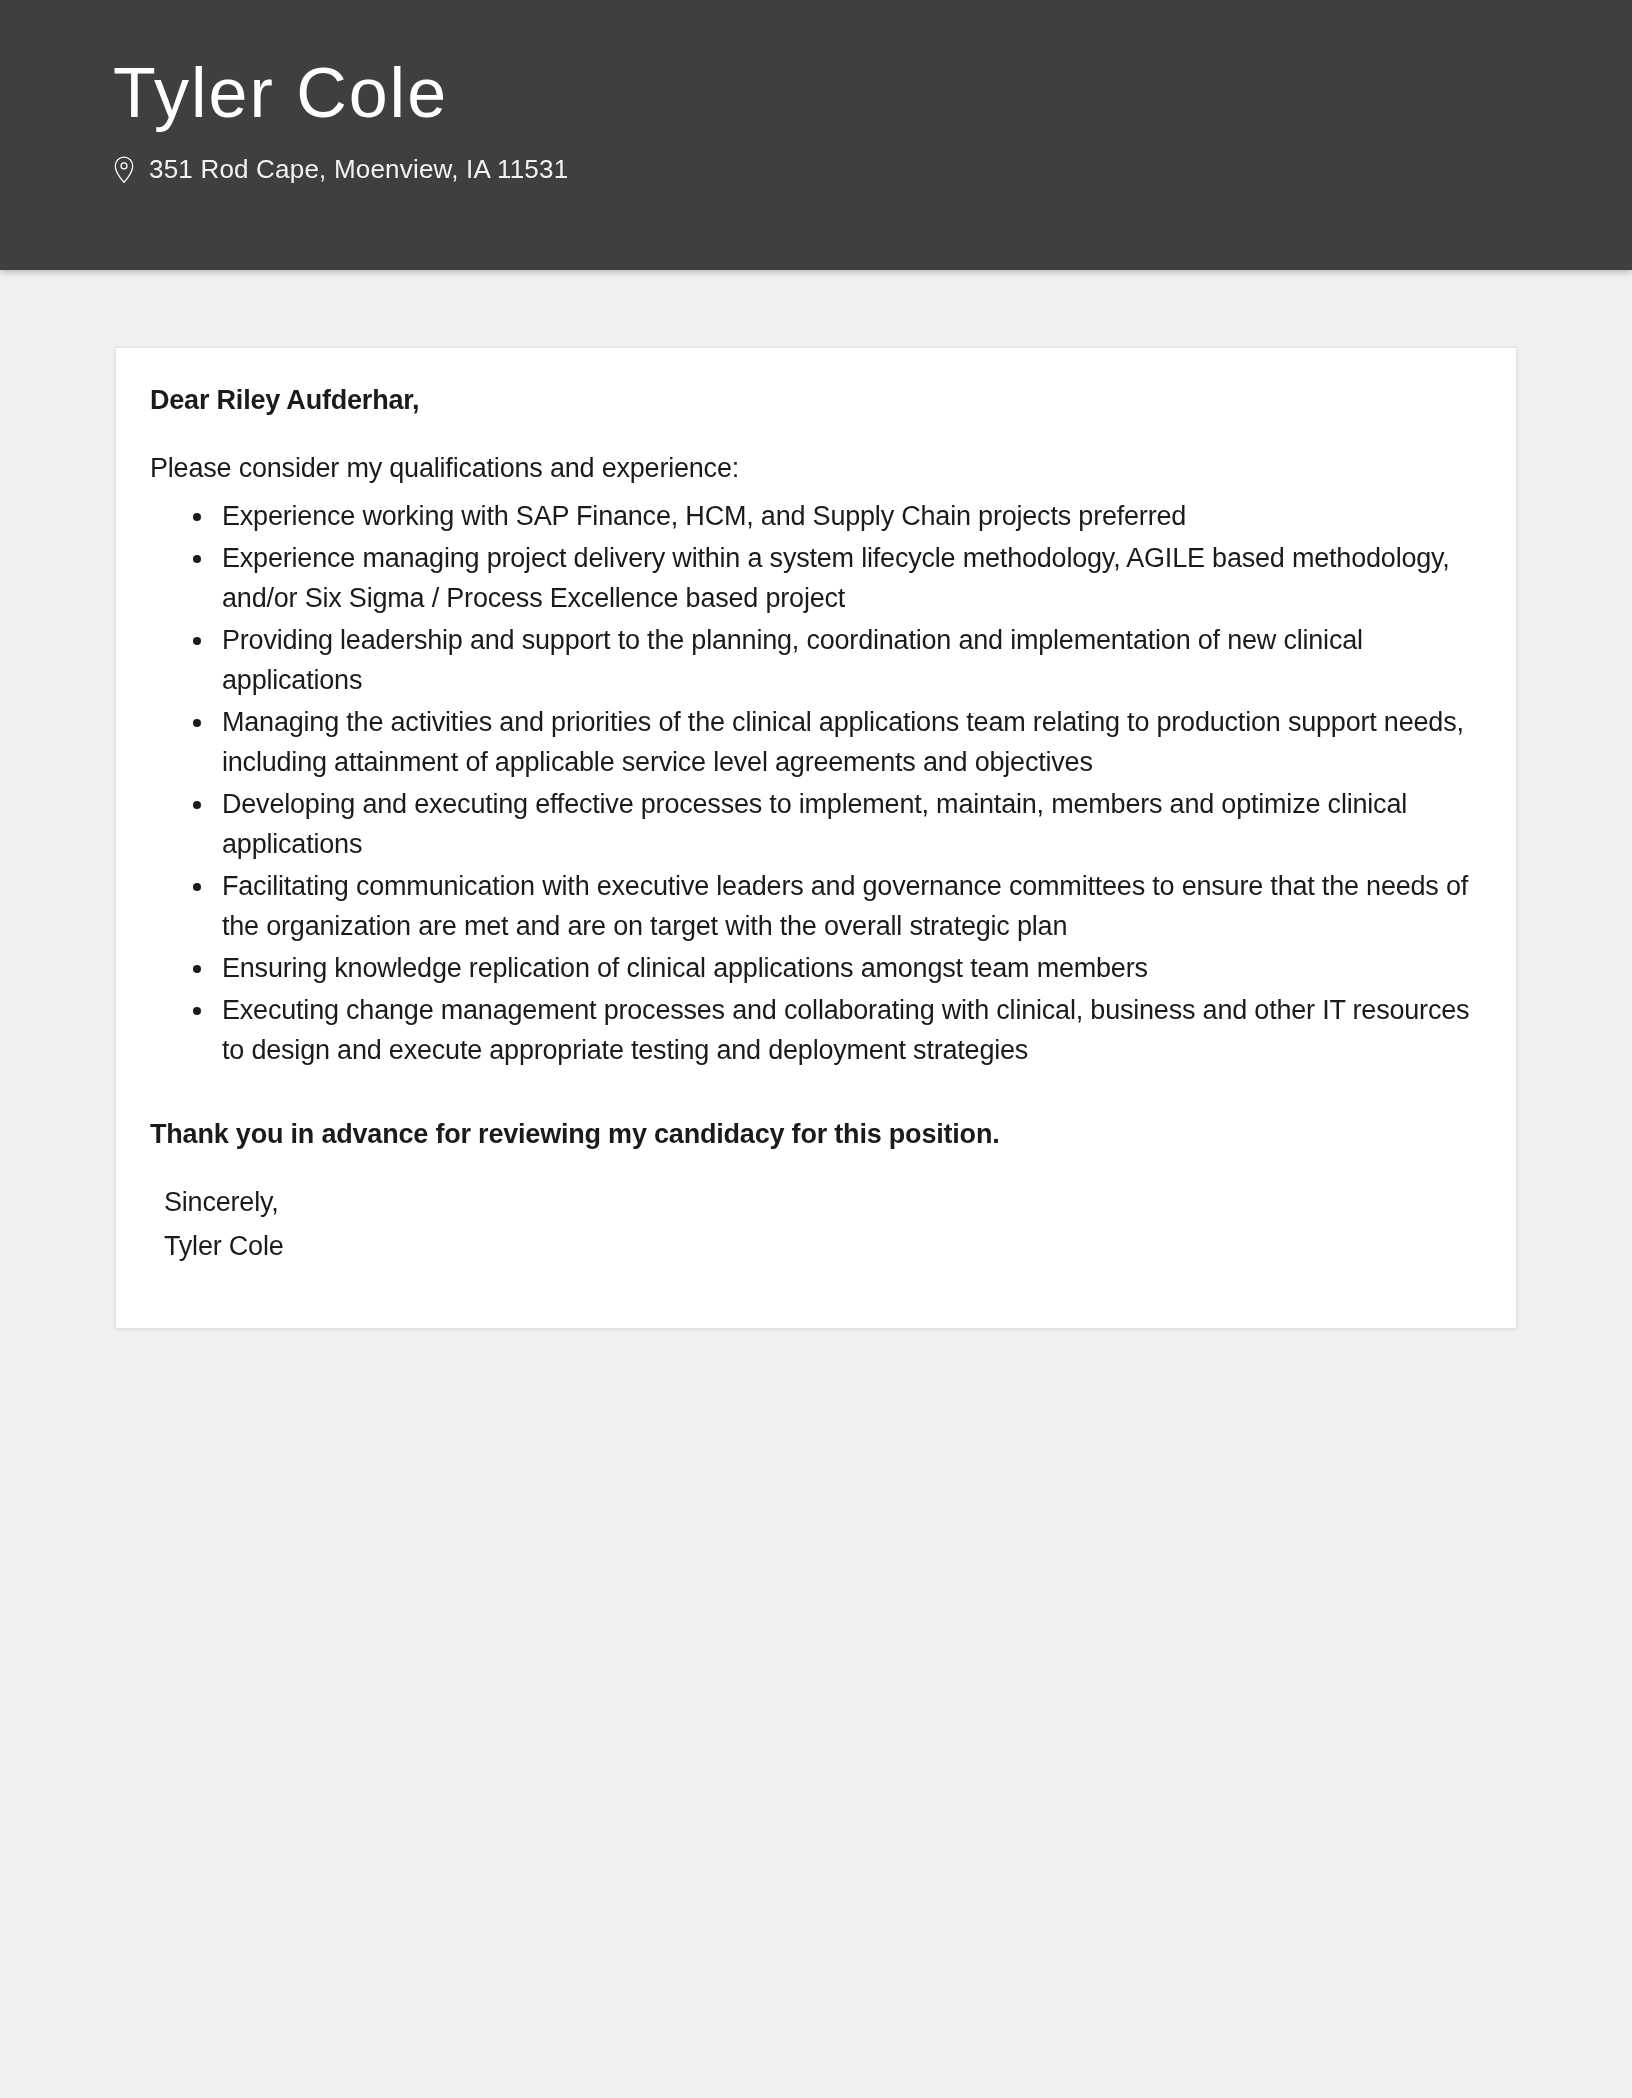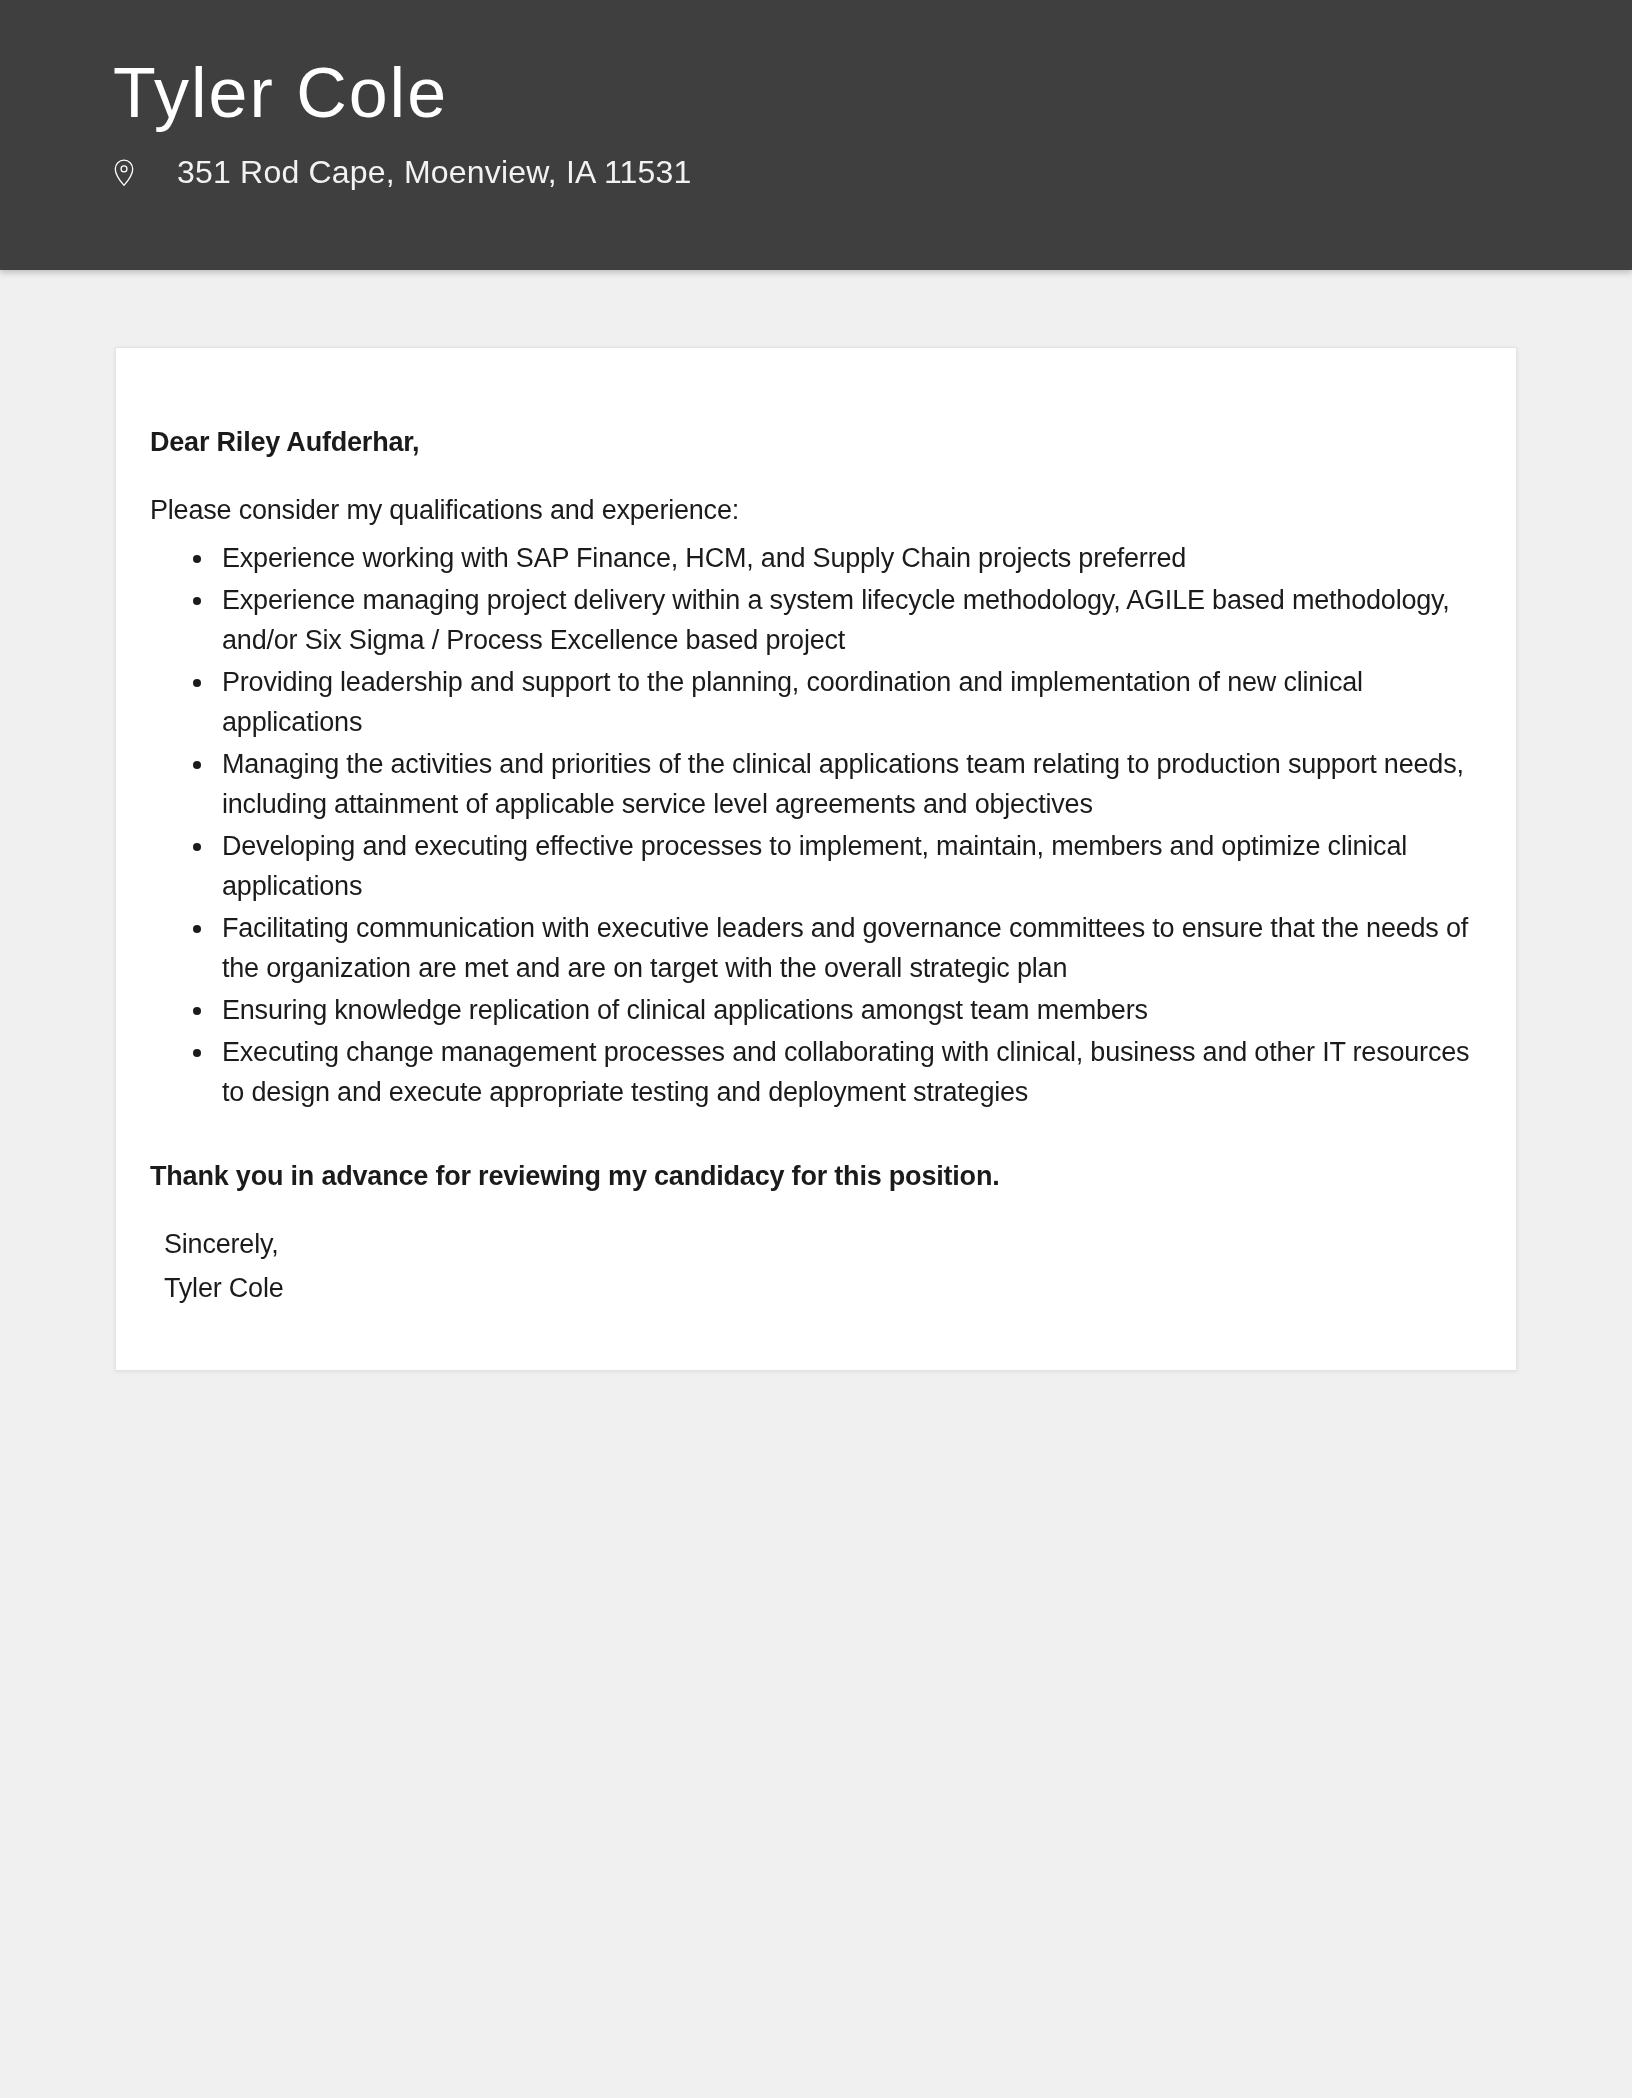"351 Rod Cape, Moenview, IA" .address { font-size: 32px -> 26px; margin-left: 28px -> none }
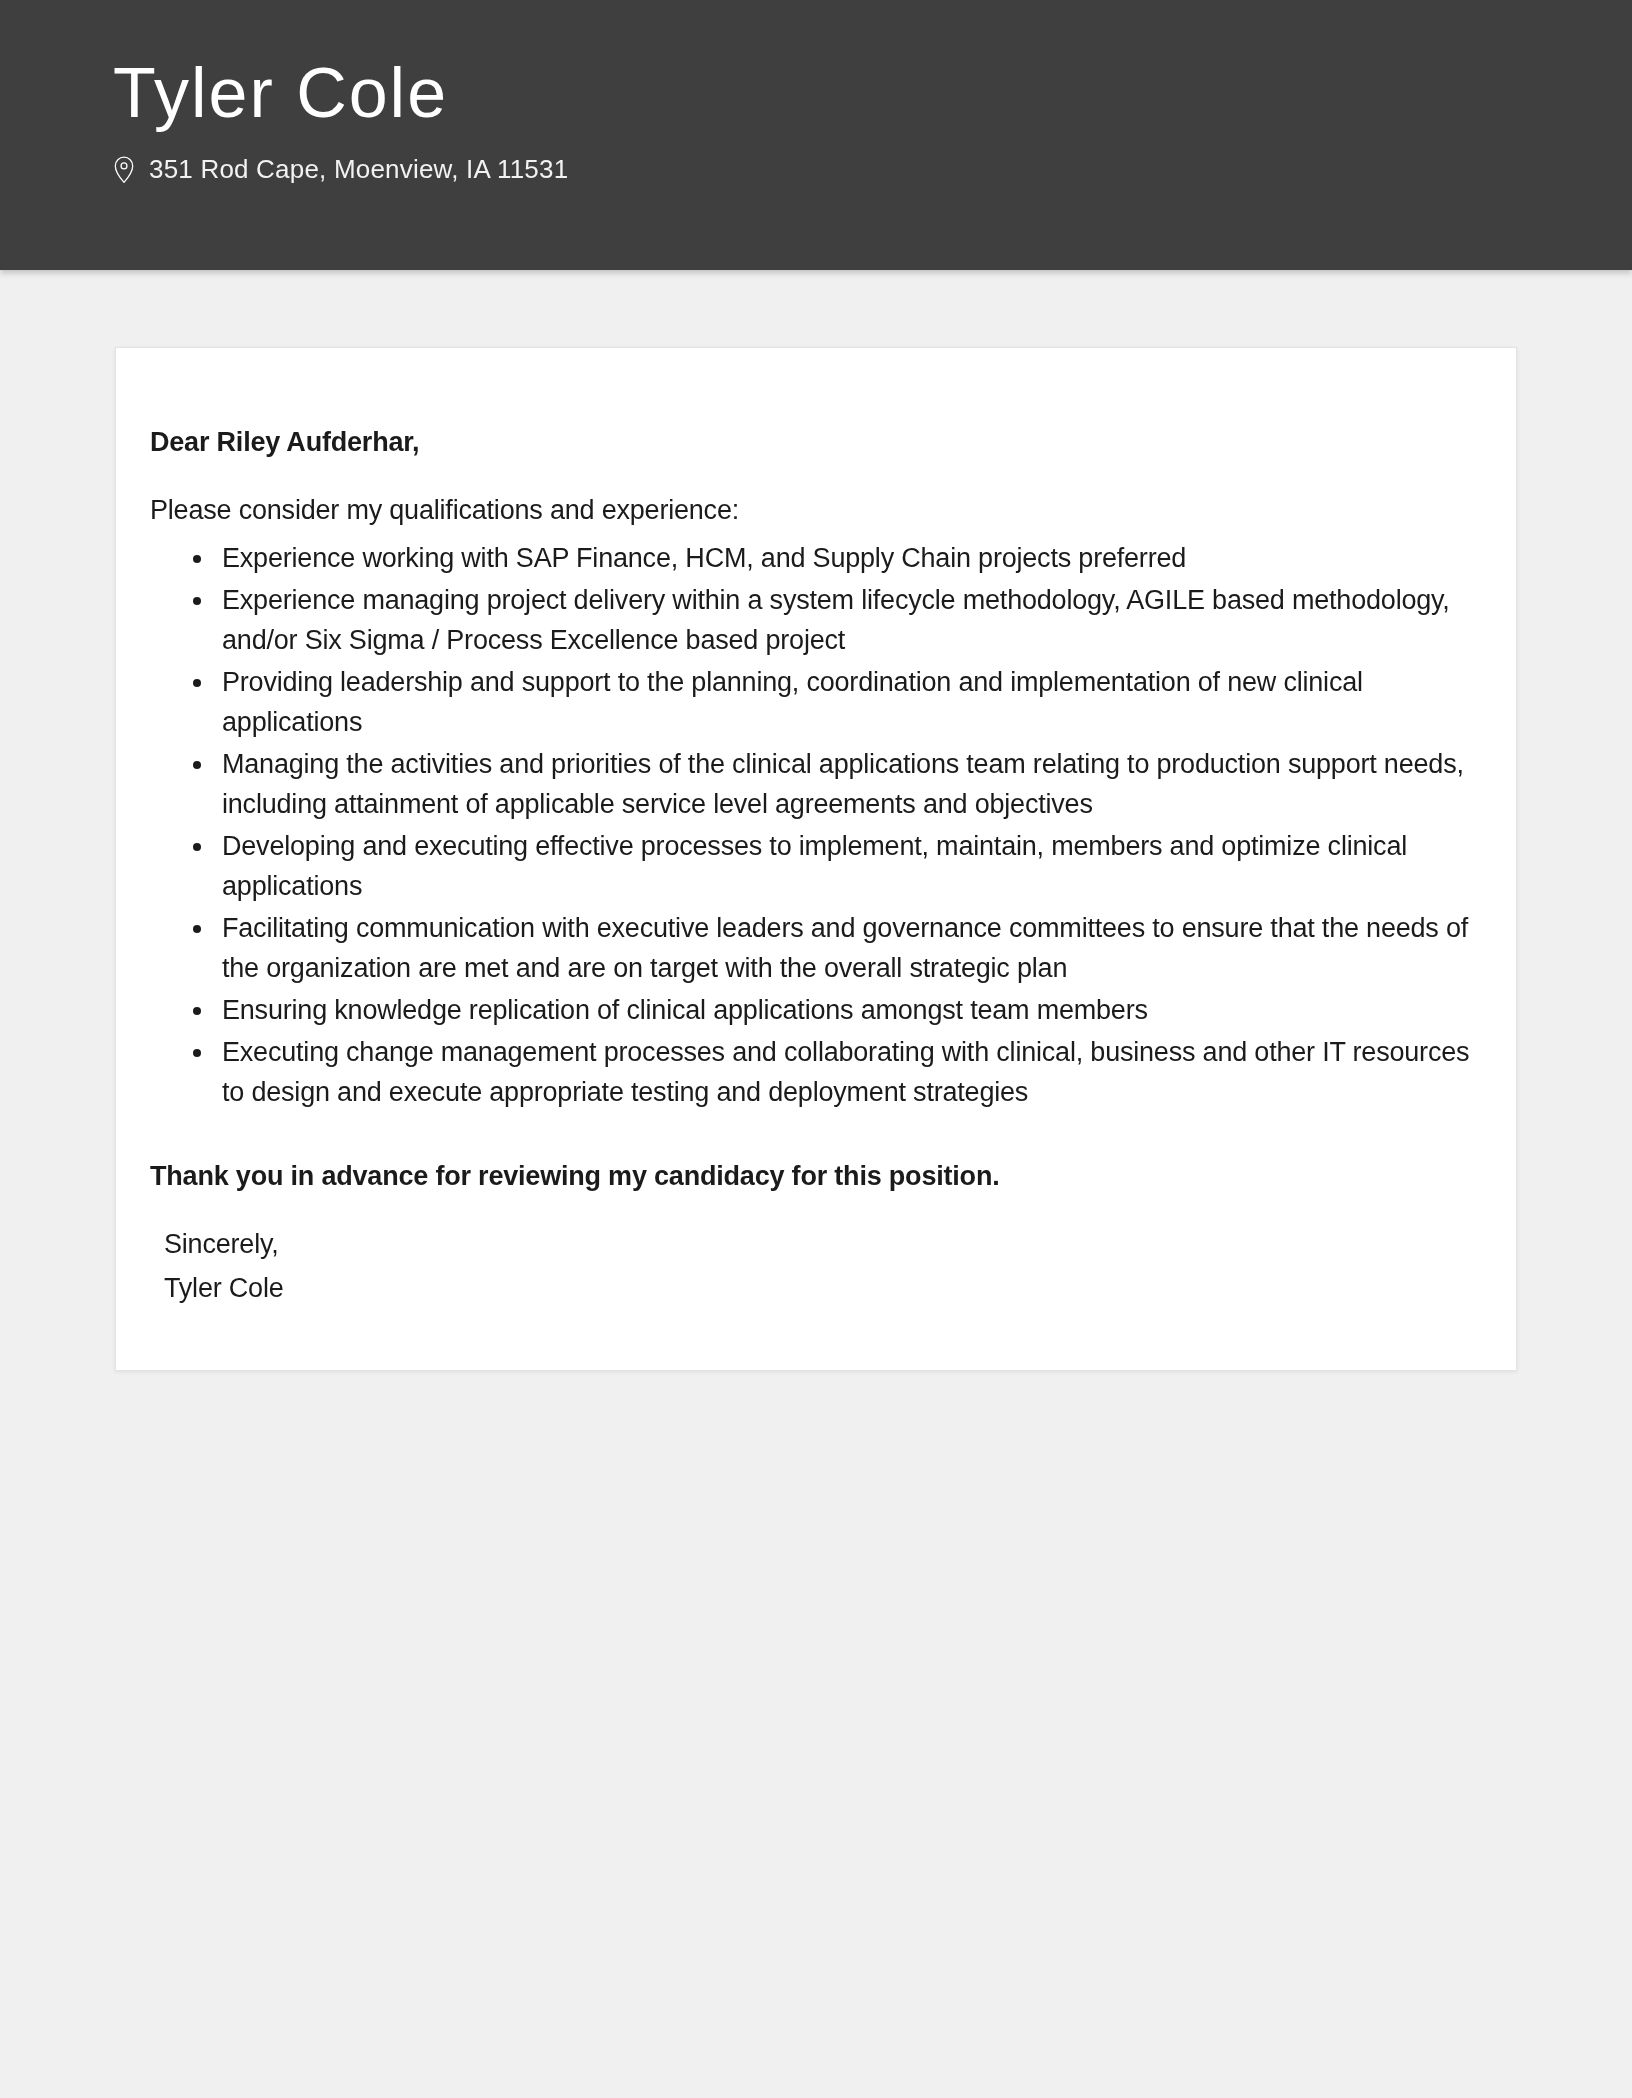"Dear Riley Aufderhar," .salutation { margin-top: 42px -> none }
